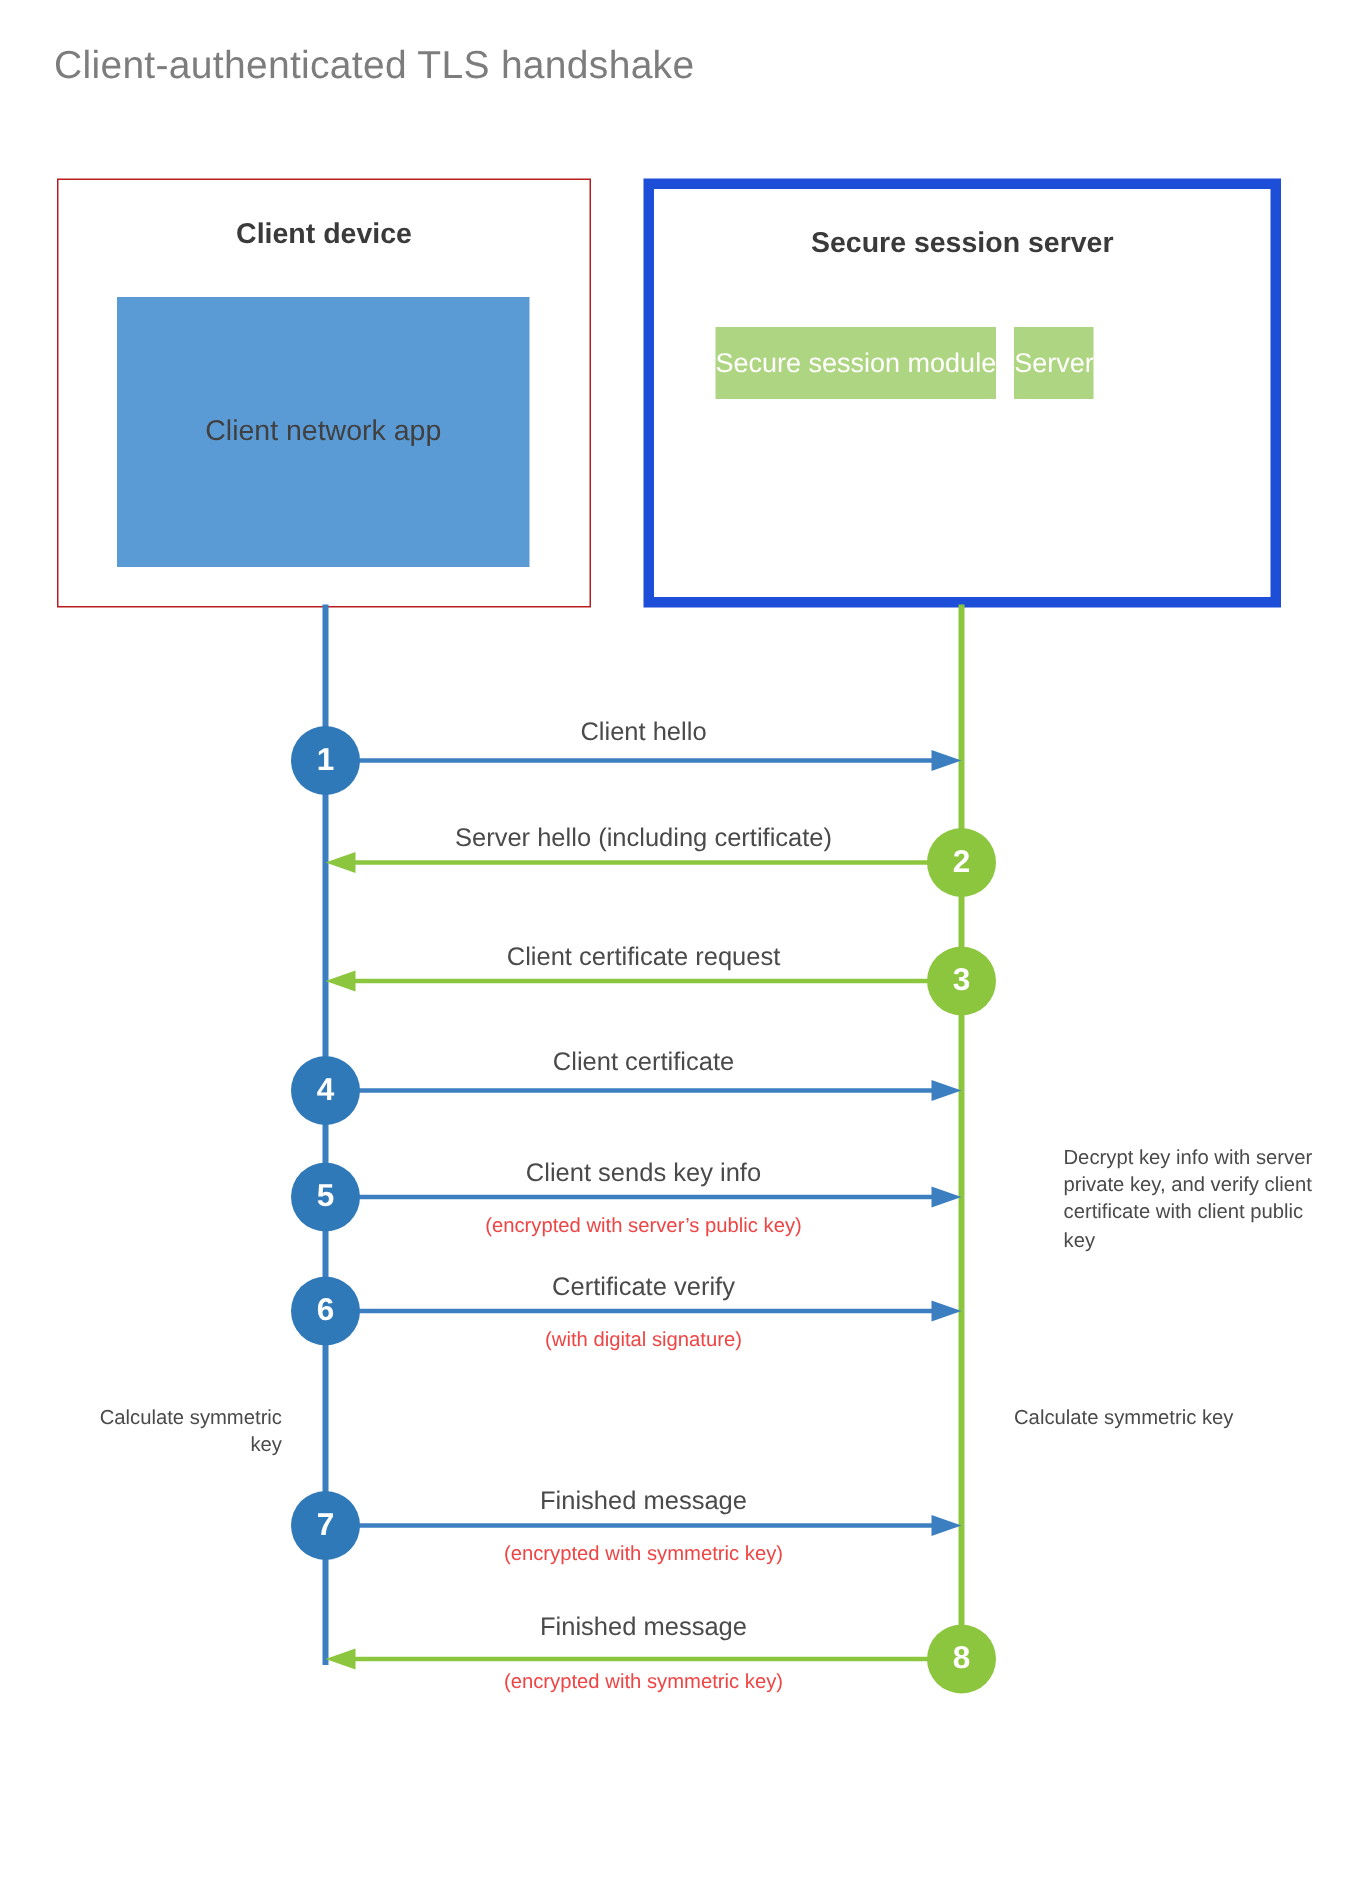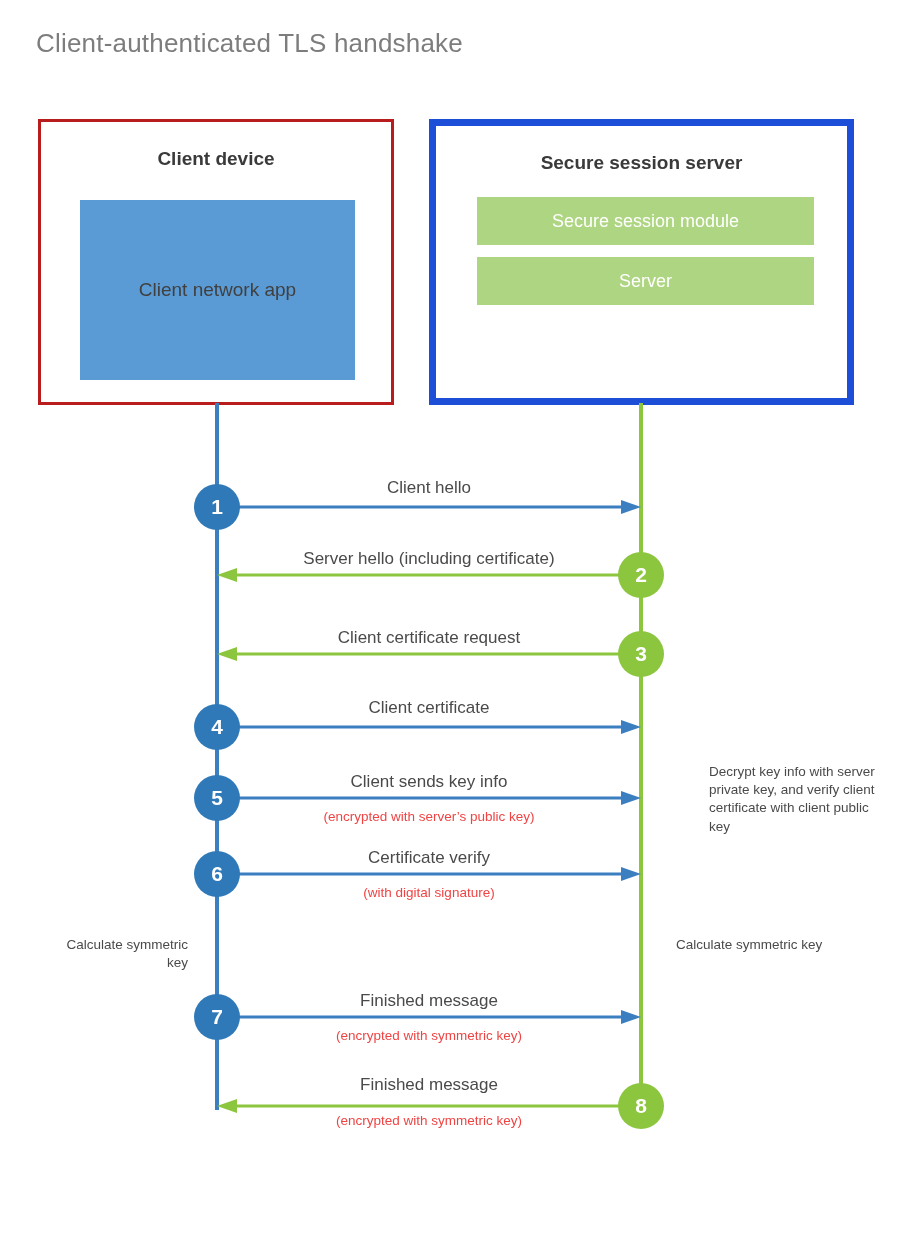"Client device" #client-box { border: 3px solid #b91c1c -> 1px solid #b91c1c }
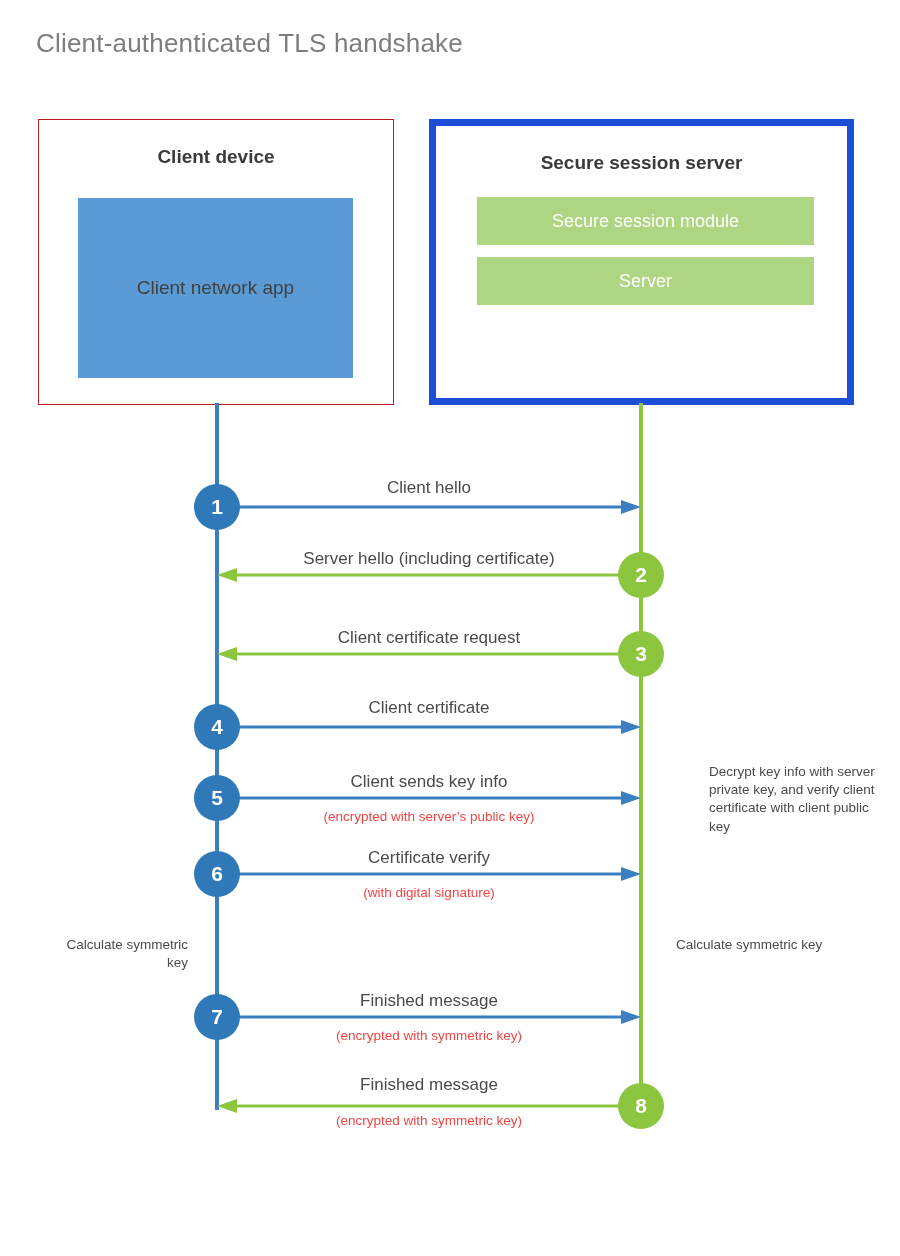"Secure session module" #server-modules { flex-direction: column -> row; top: 71px -> 92px }
